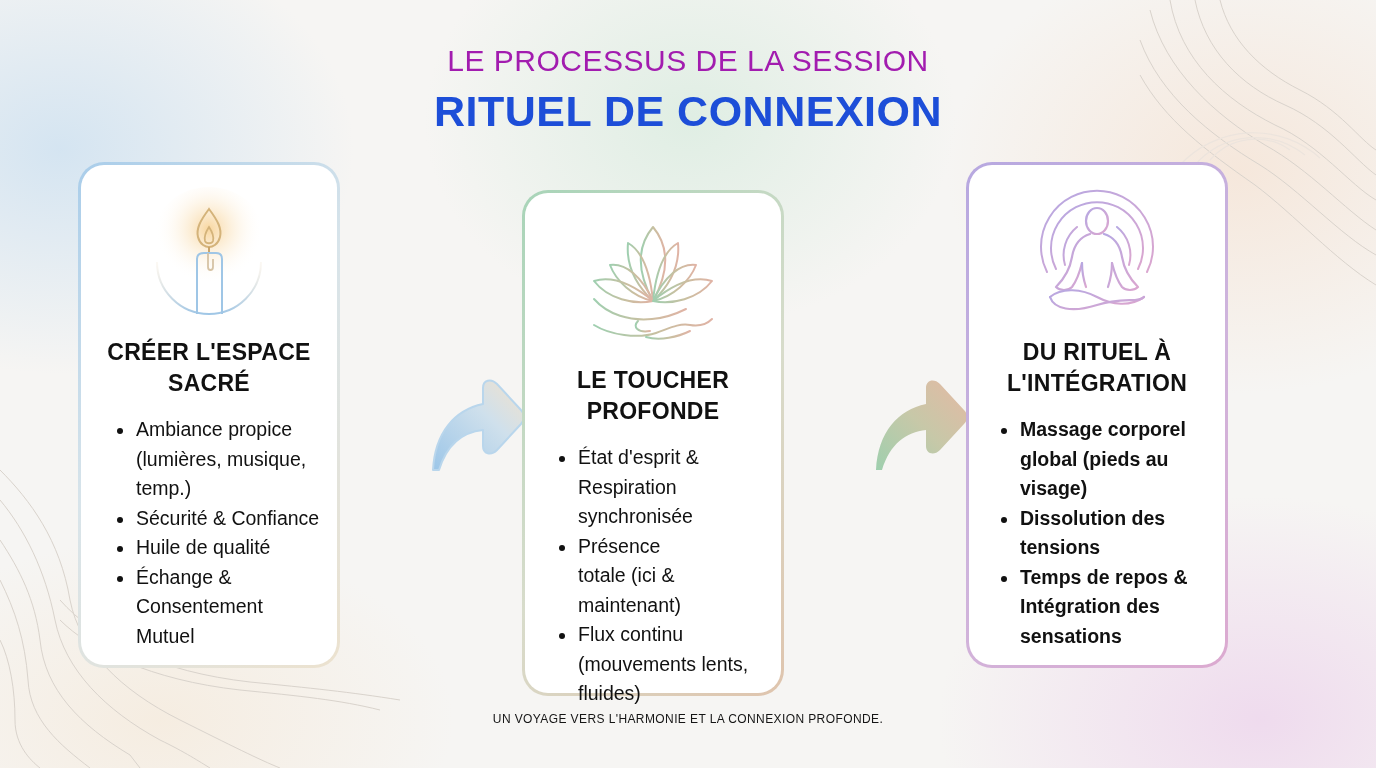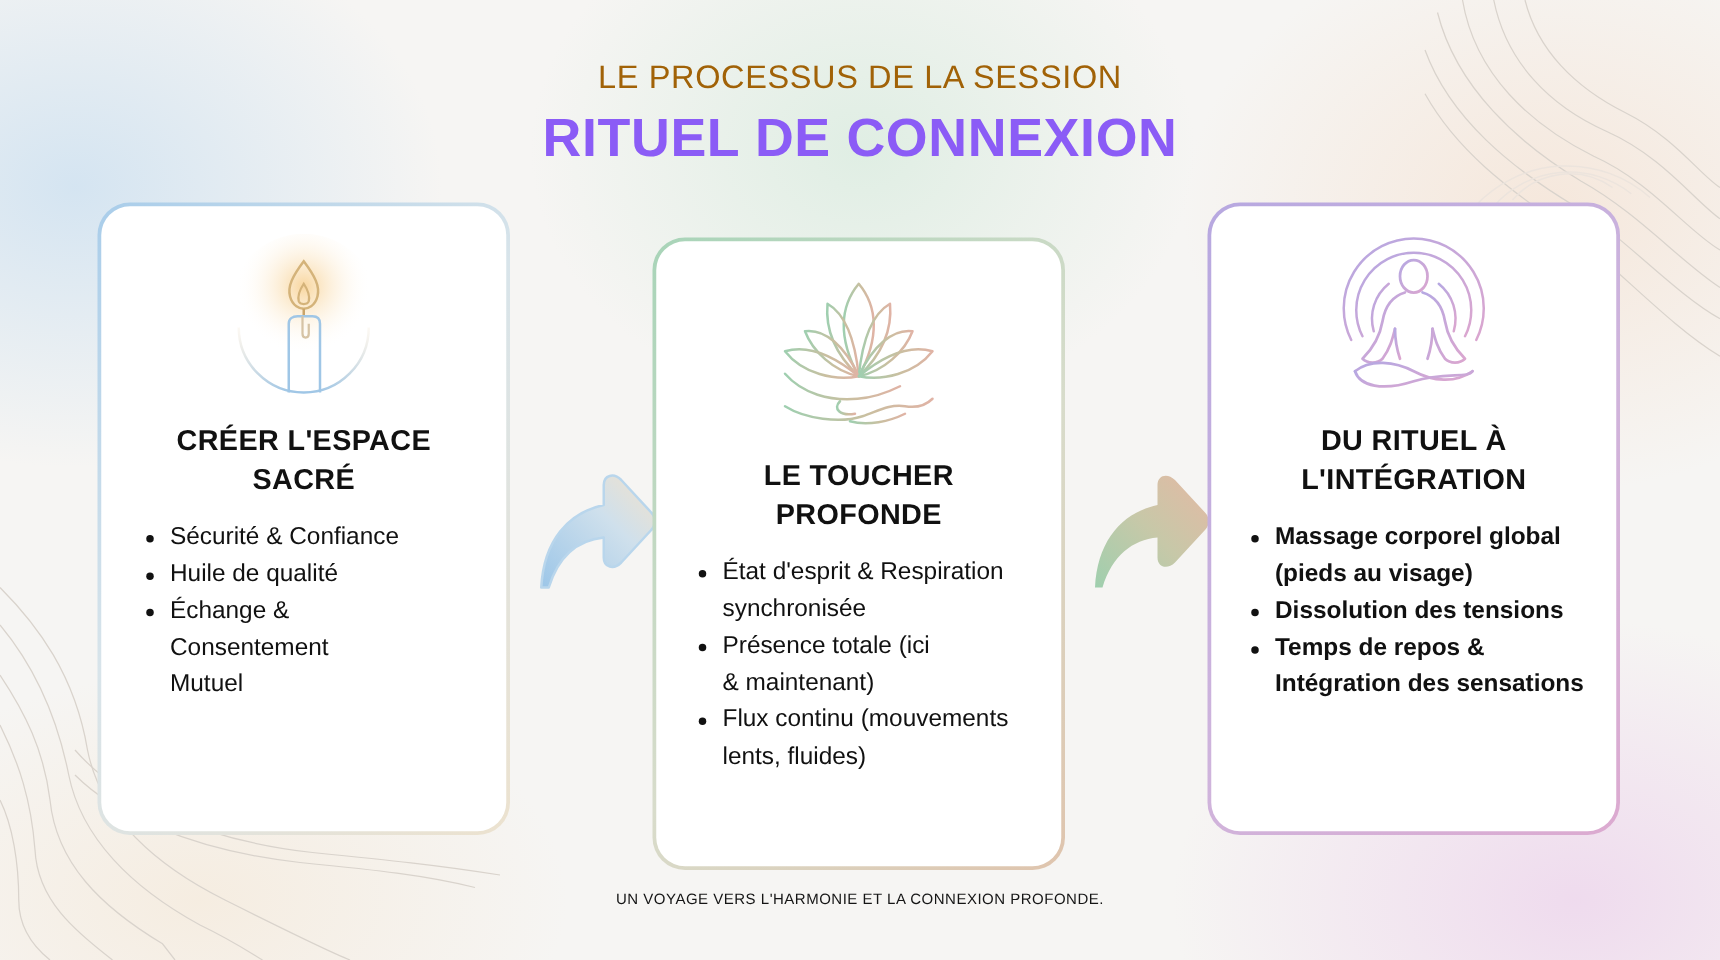"LE PROCESSUS DE LA SESSION" .title-top { color: #a16207 -> #a21caf; font-size: 26px -> 30px }
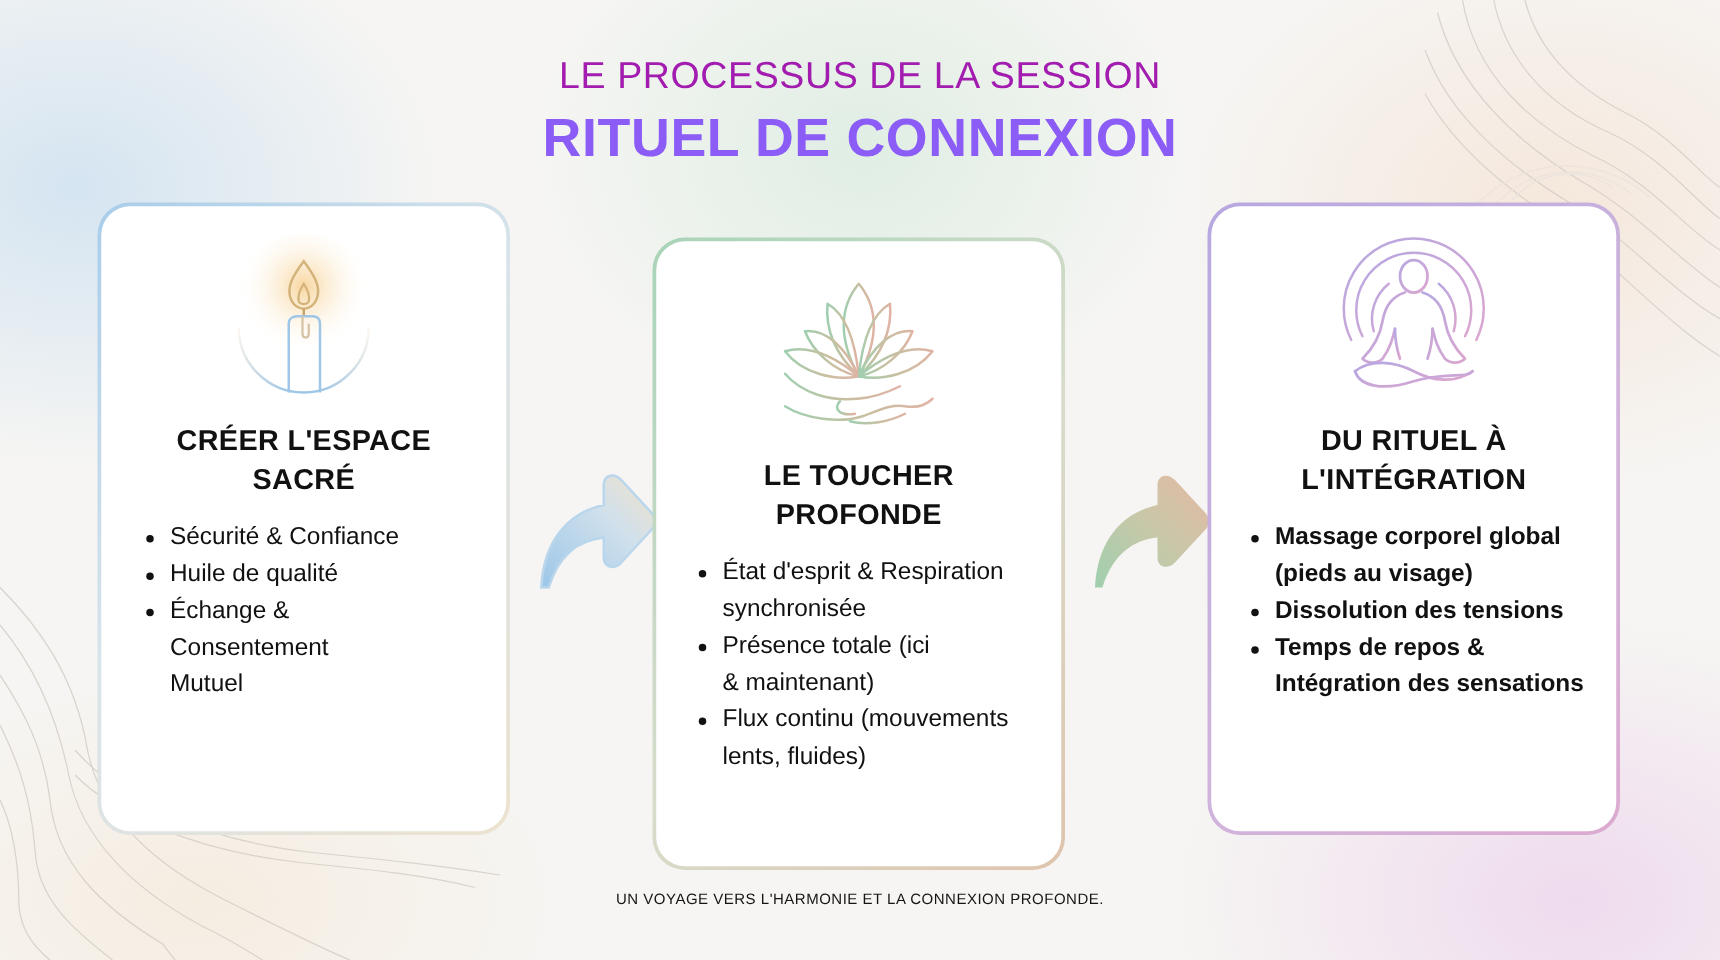"RITUEL DE CONNEXION" .title-main { color: #8b5cf6 -> #1d4ed8 }
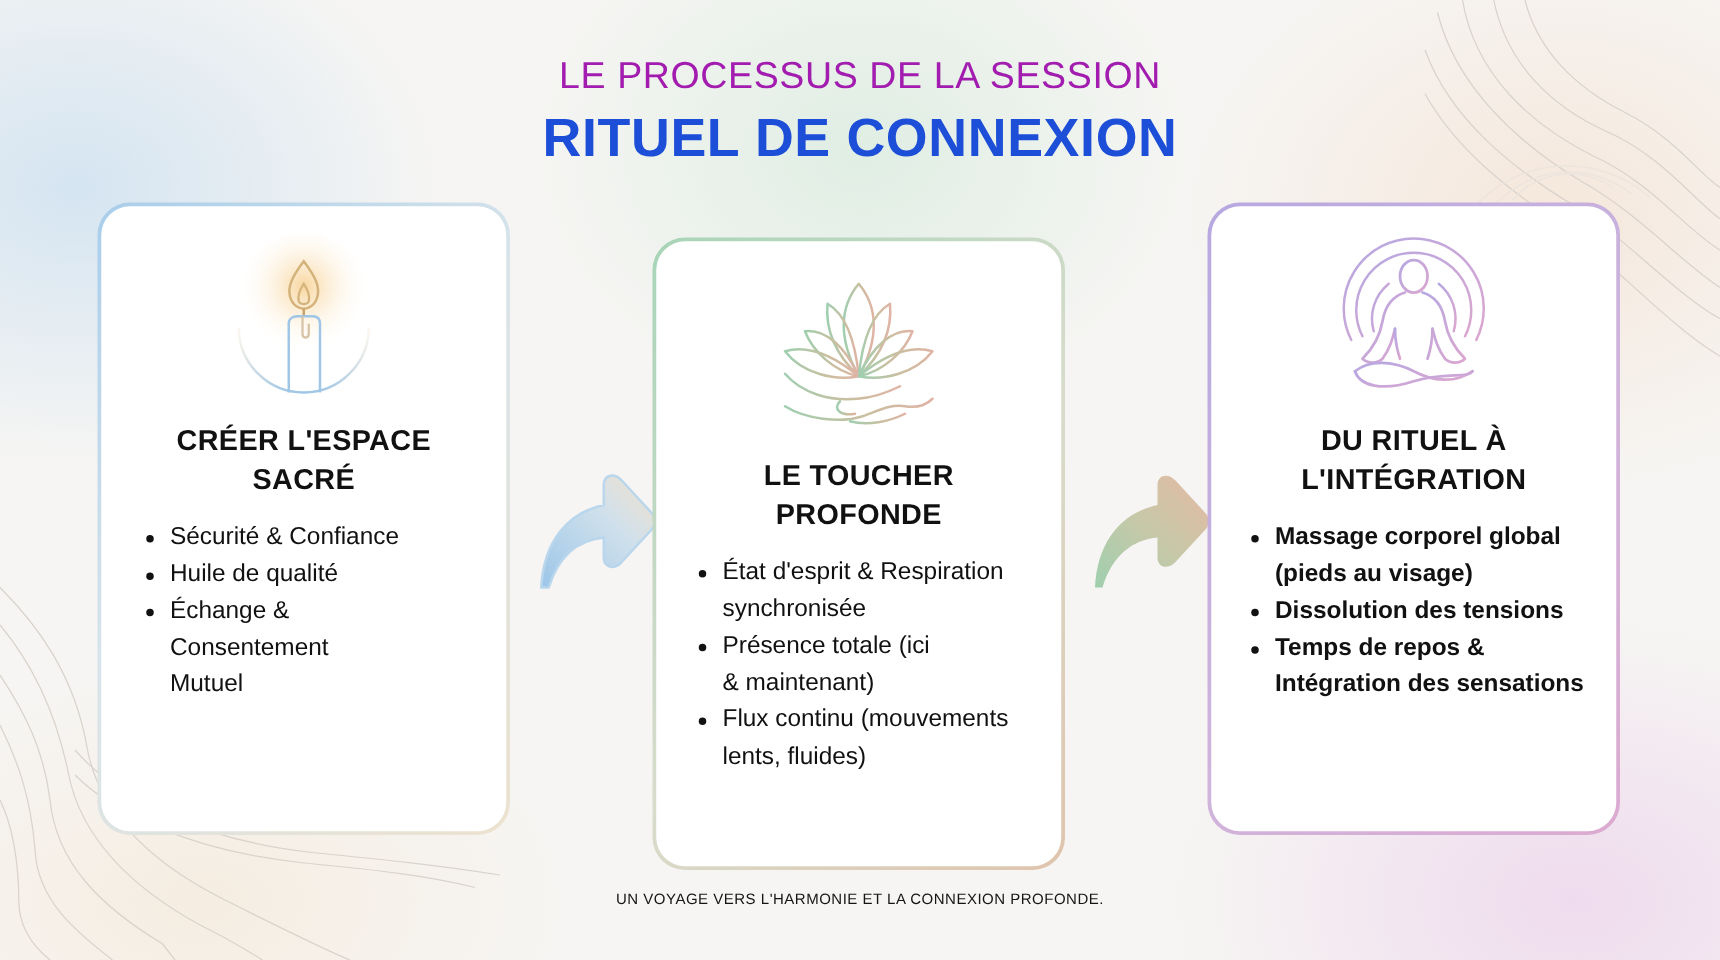"CRÉER L'ESPACE" .card { width: 330px -> 262px }
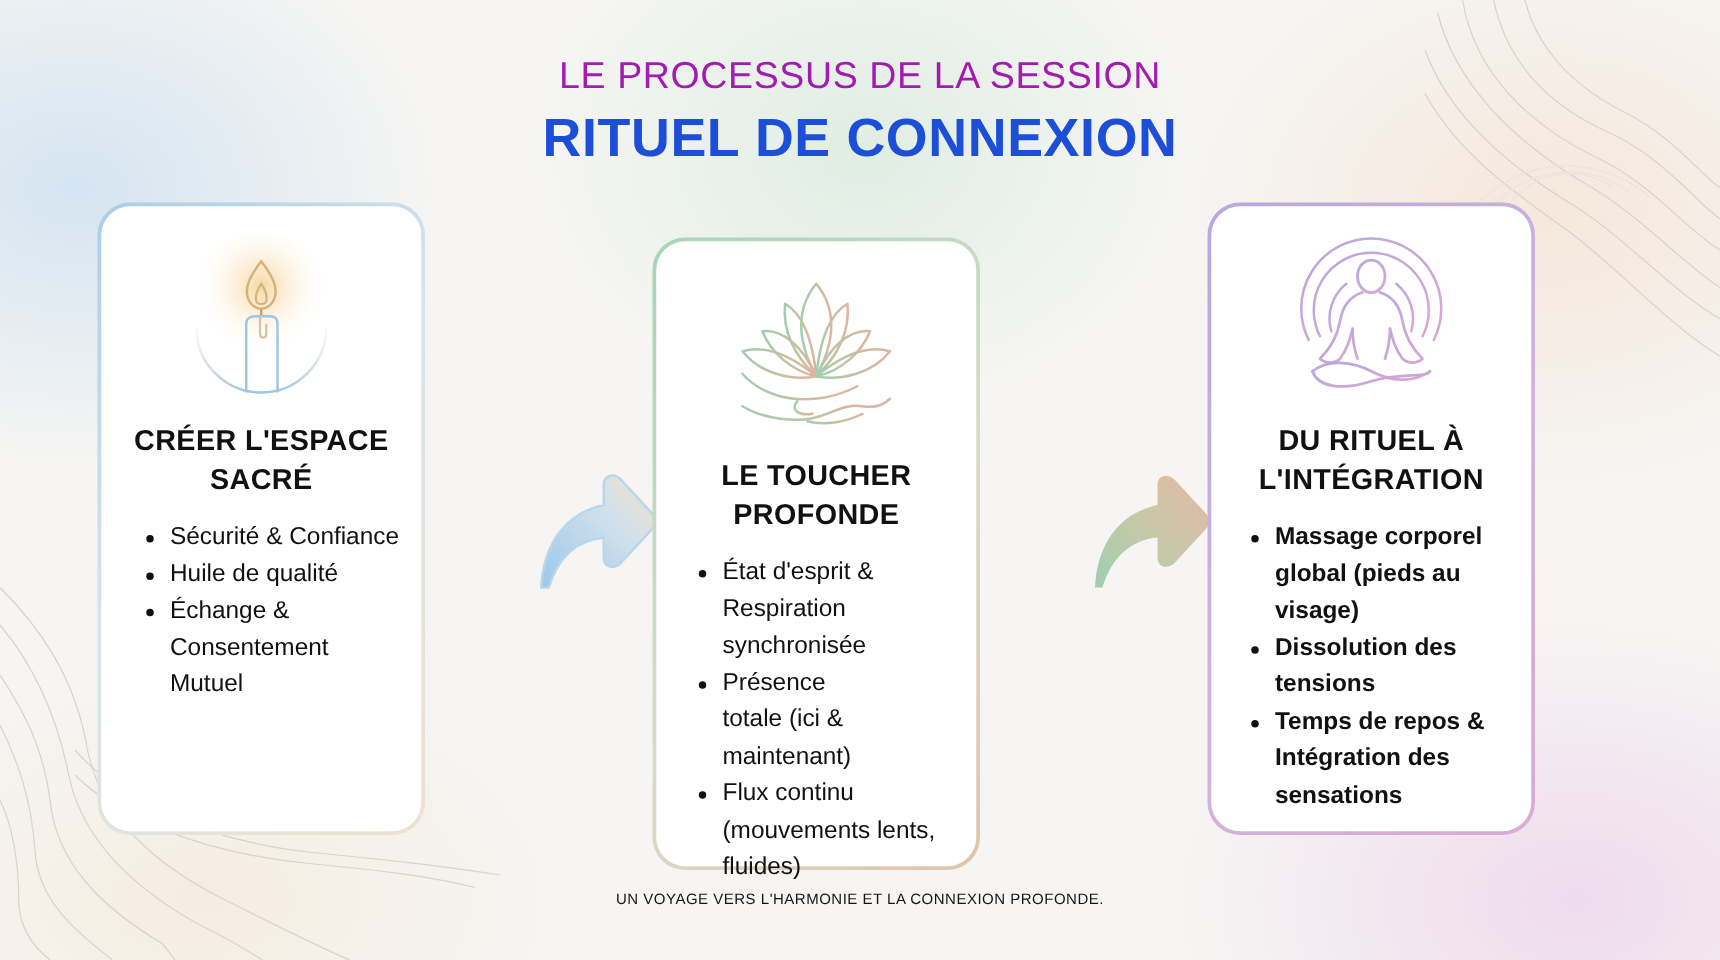"Ambiance propice (lumières, musique," li { html: none -> <li>Ambiance propice (lumières, musique, temp.)</li> }
